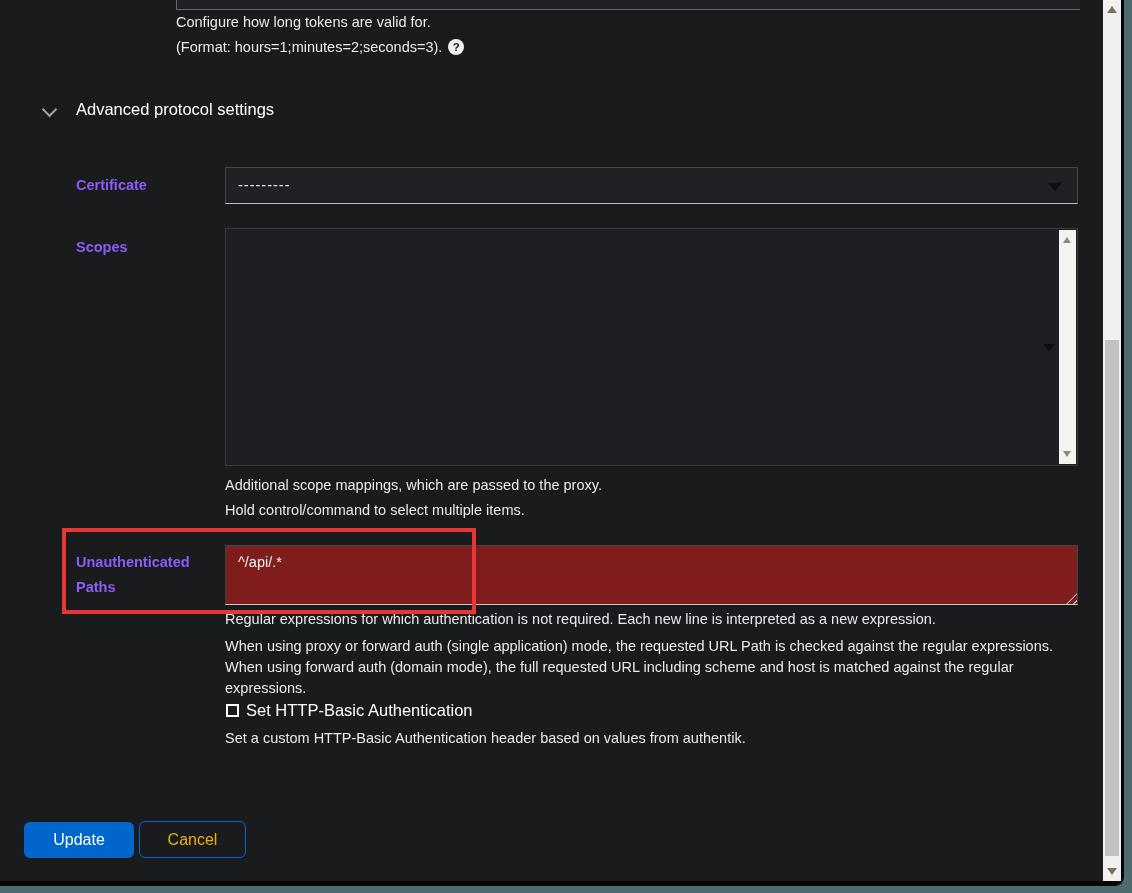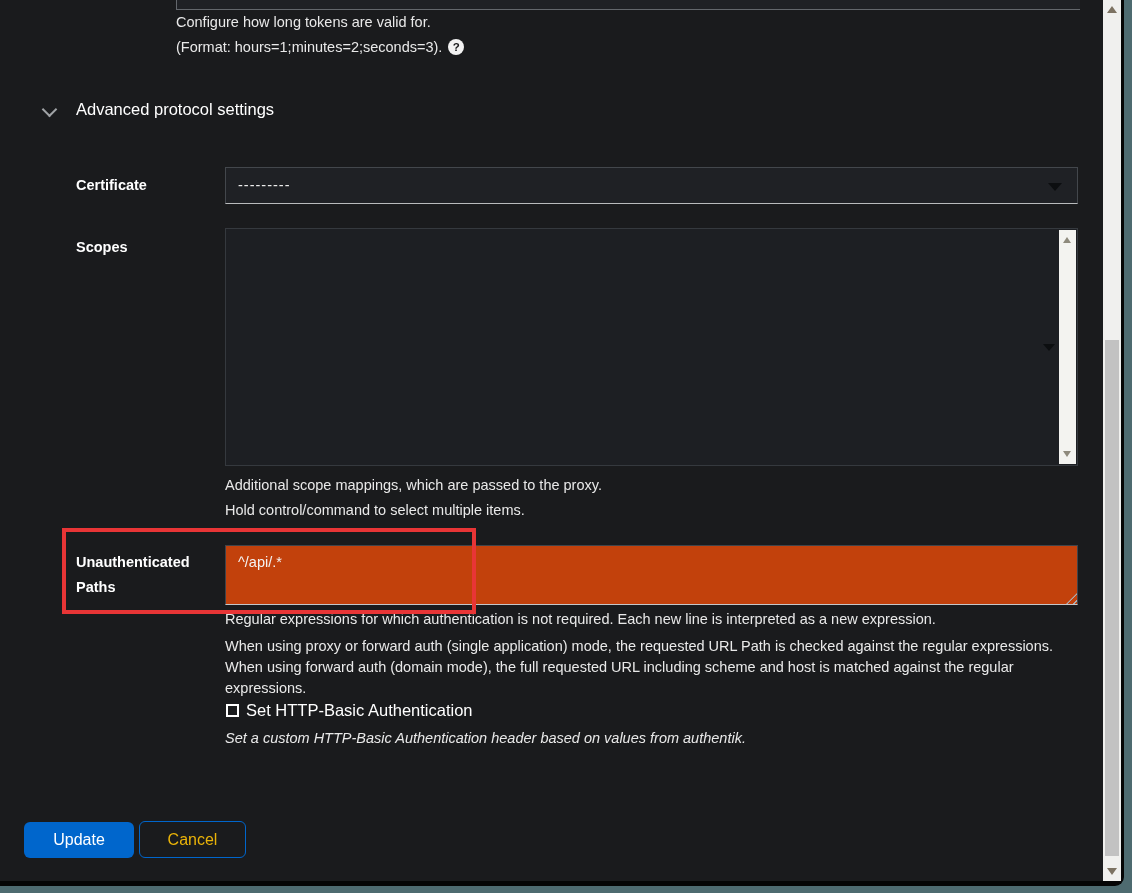"Certificate" .field-label { color: #ffffff -> #8b5cf6 }
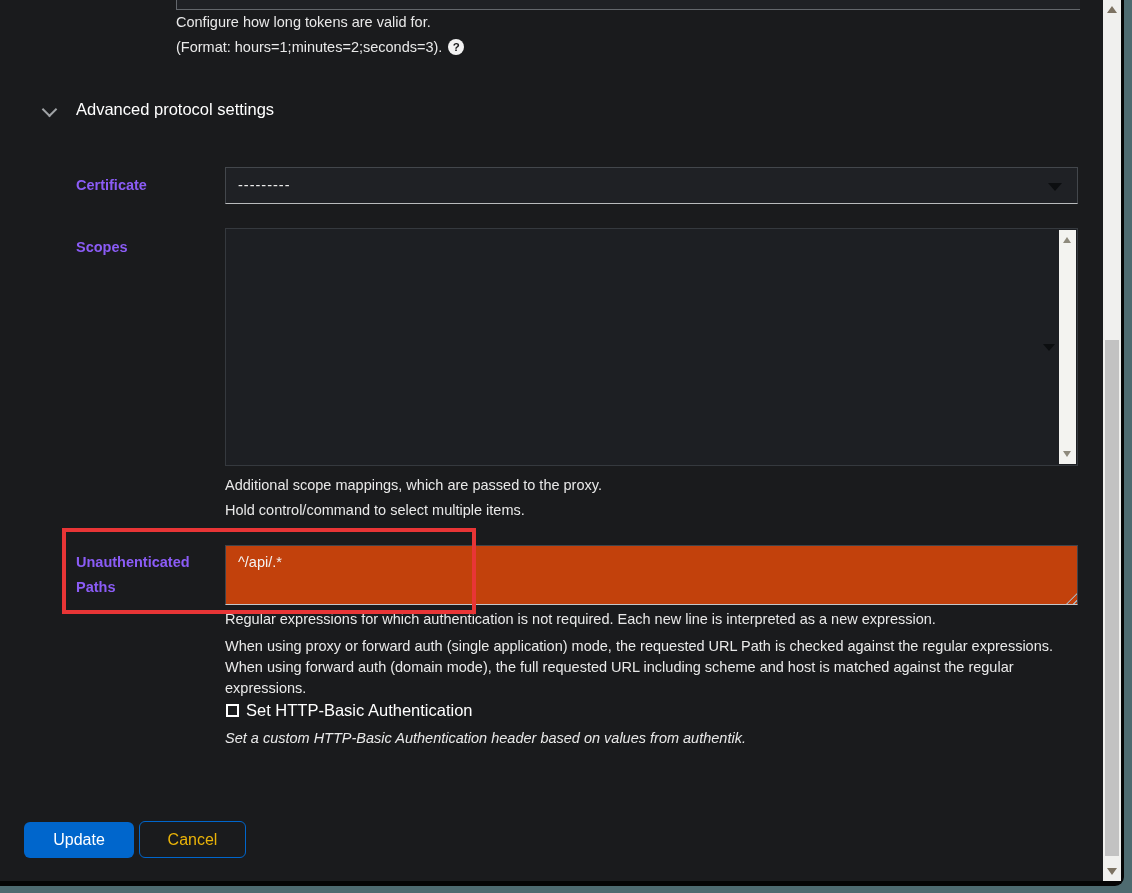"^/api/.*" .textarea { background: #c2410c -> #7f1d1d }
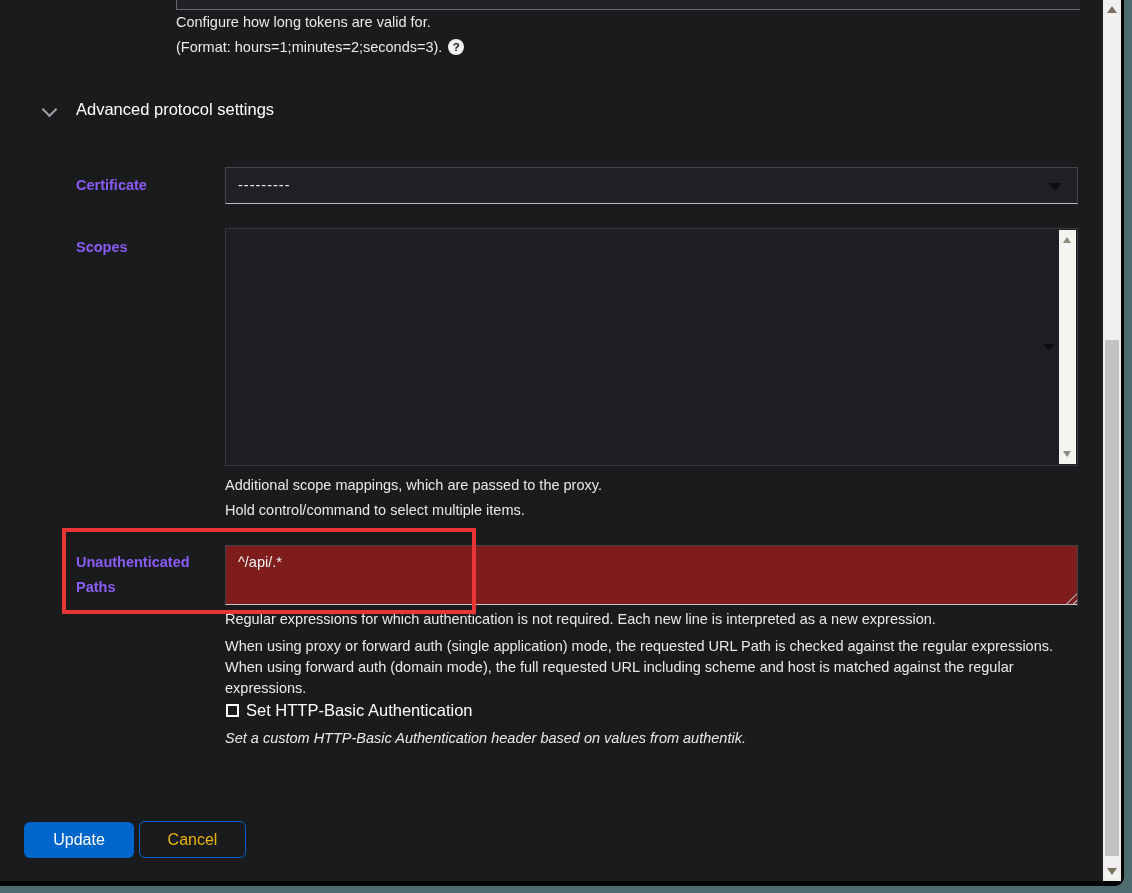"Set a custom HTTP-Basic Authentication" .basic-auth-help { font-style: italic -> none }
